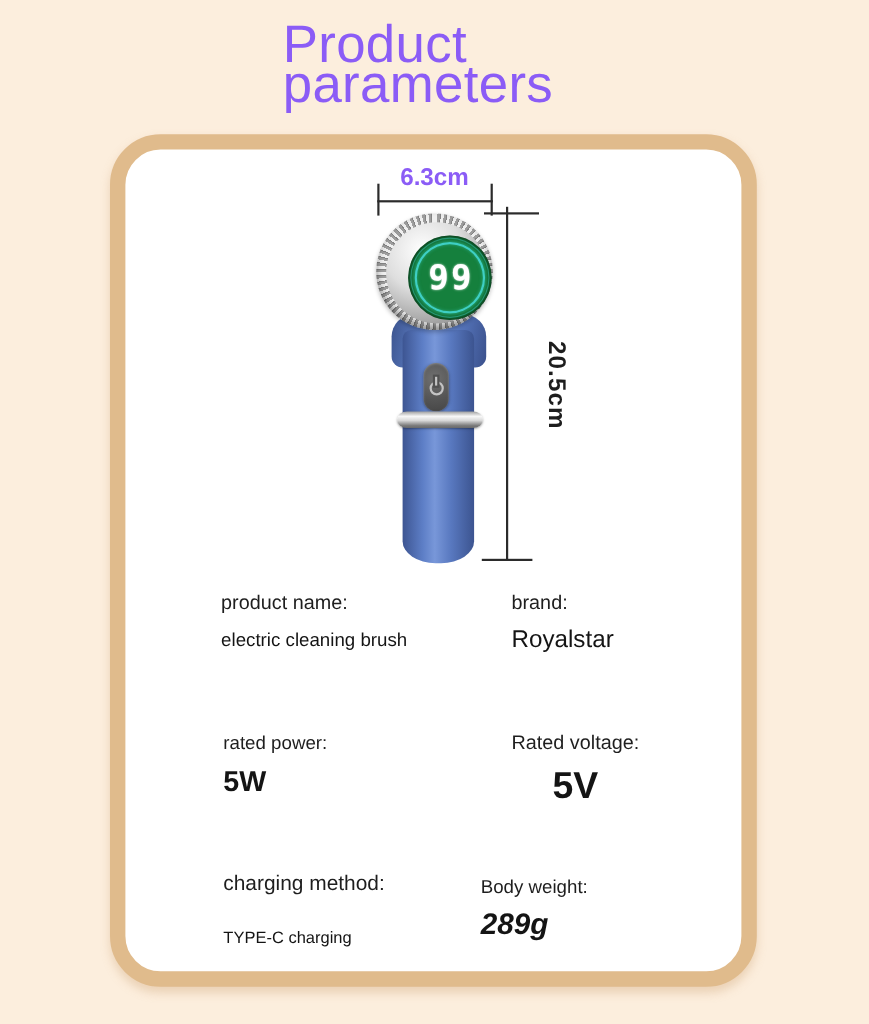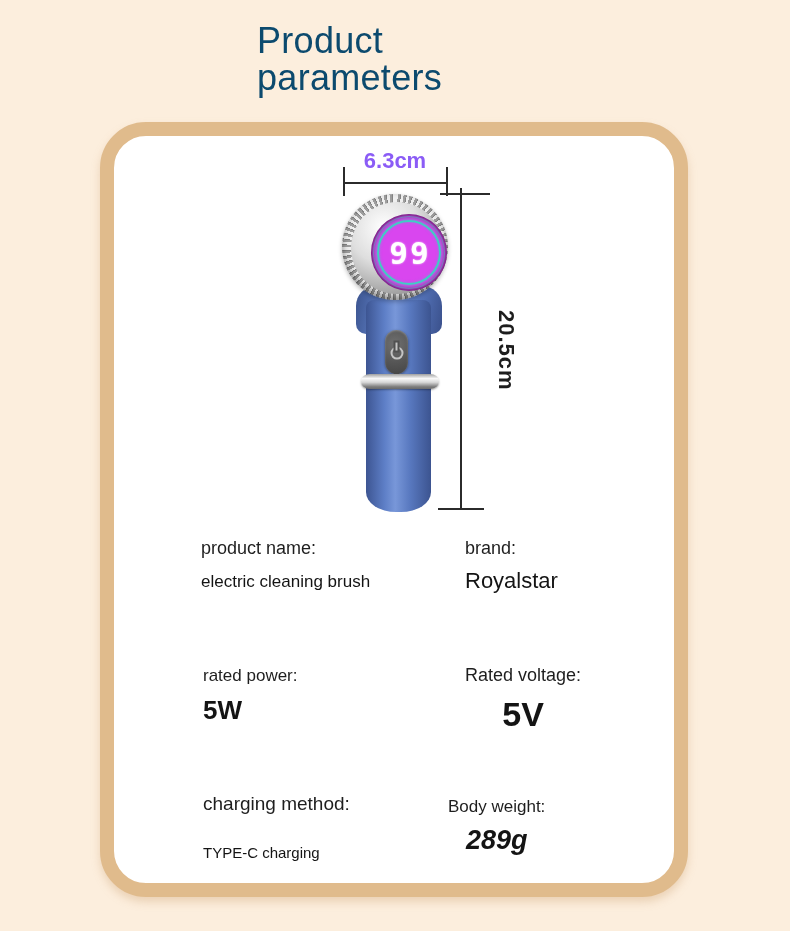"Product" .page-title { color: #0c4a6e -> #8b5cf6; font-size: 36px -> 48px }
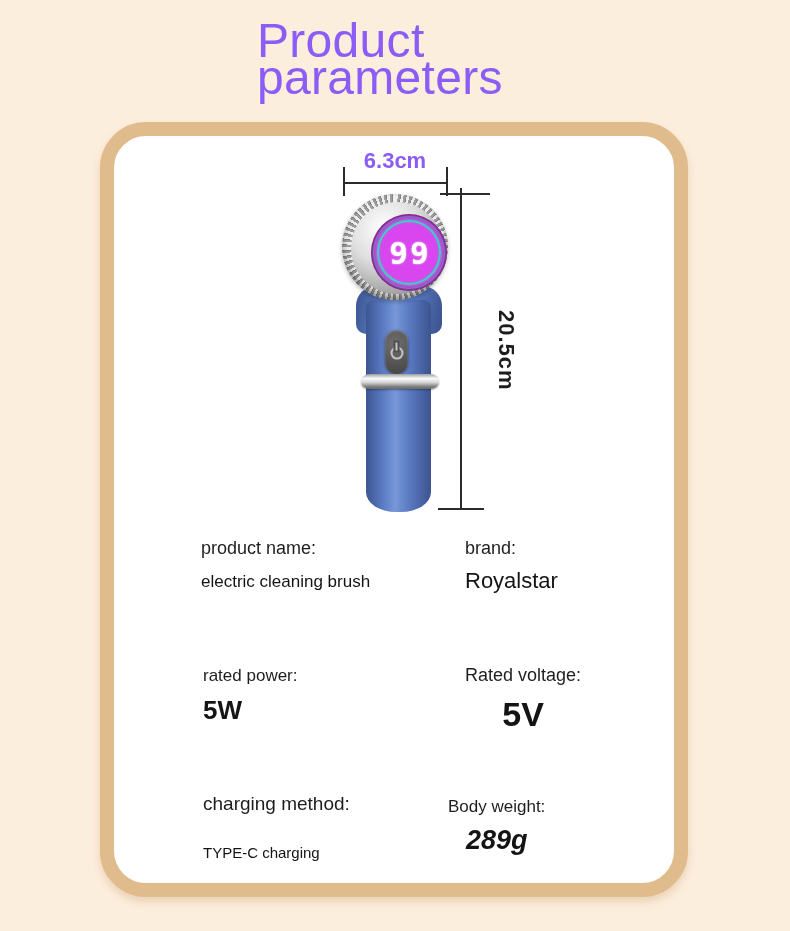"99" .led-display { background: #d946ef -> #15803d }
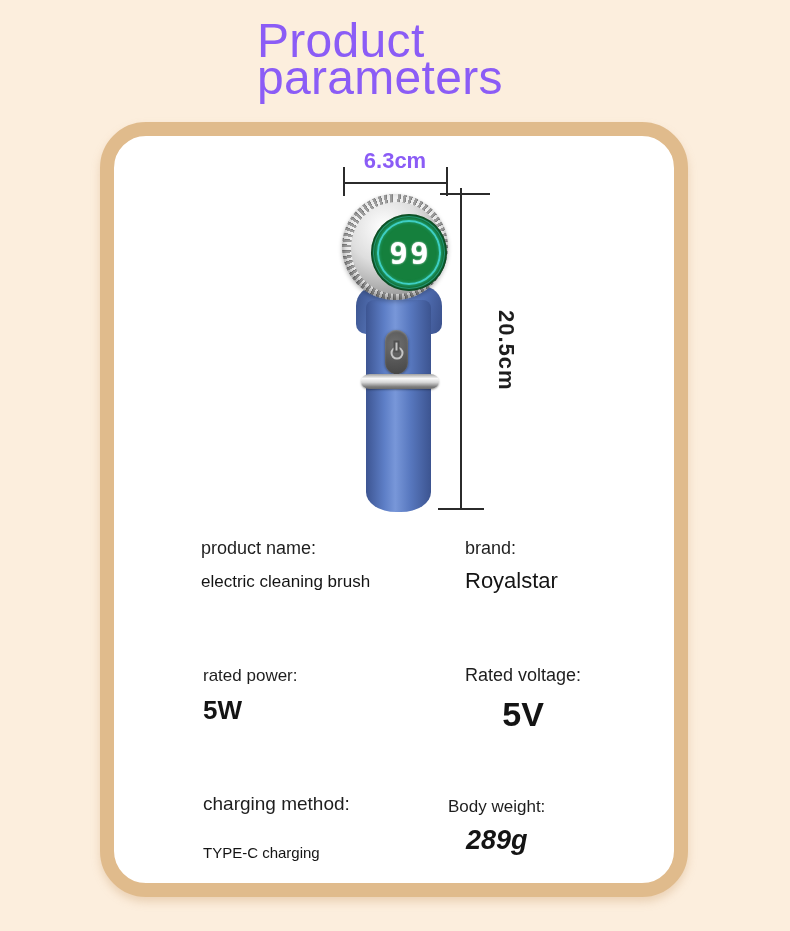"Body weight:" .spec-body-weight { left: 448px -> 437px; text-align: center -> none }
